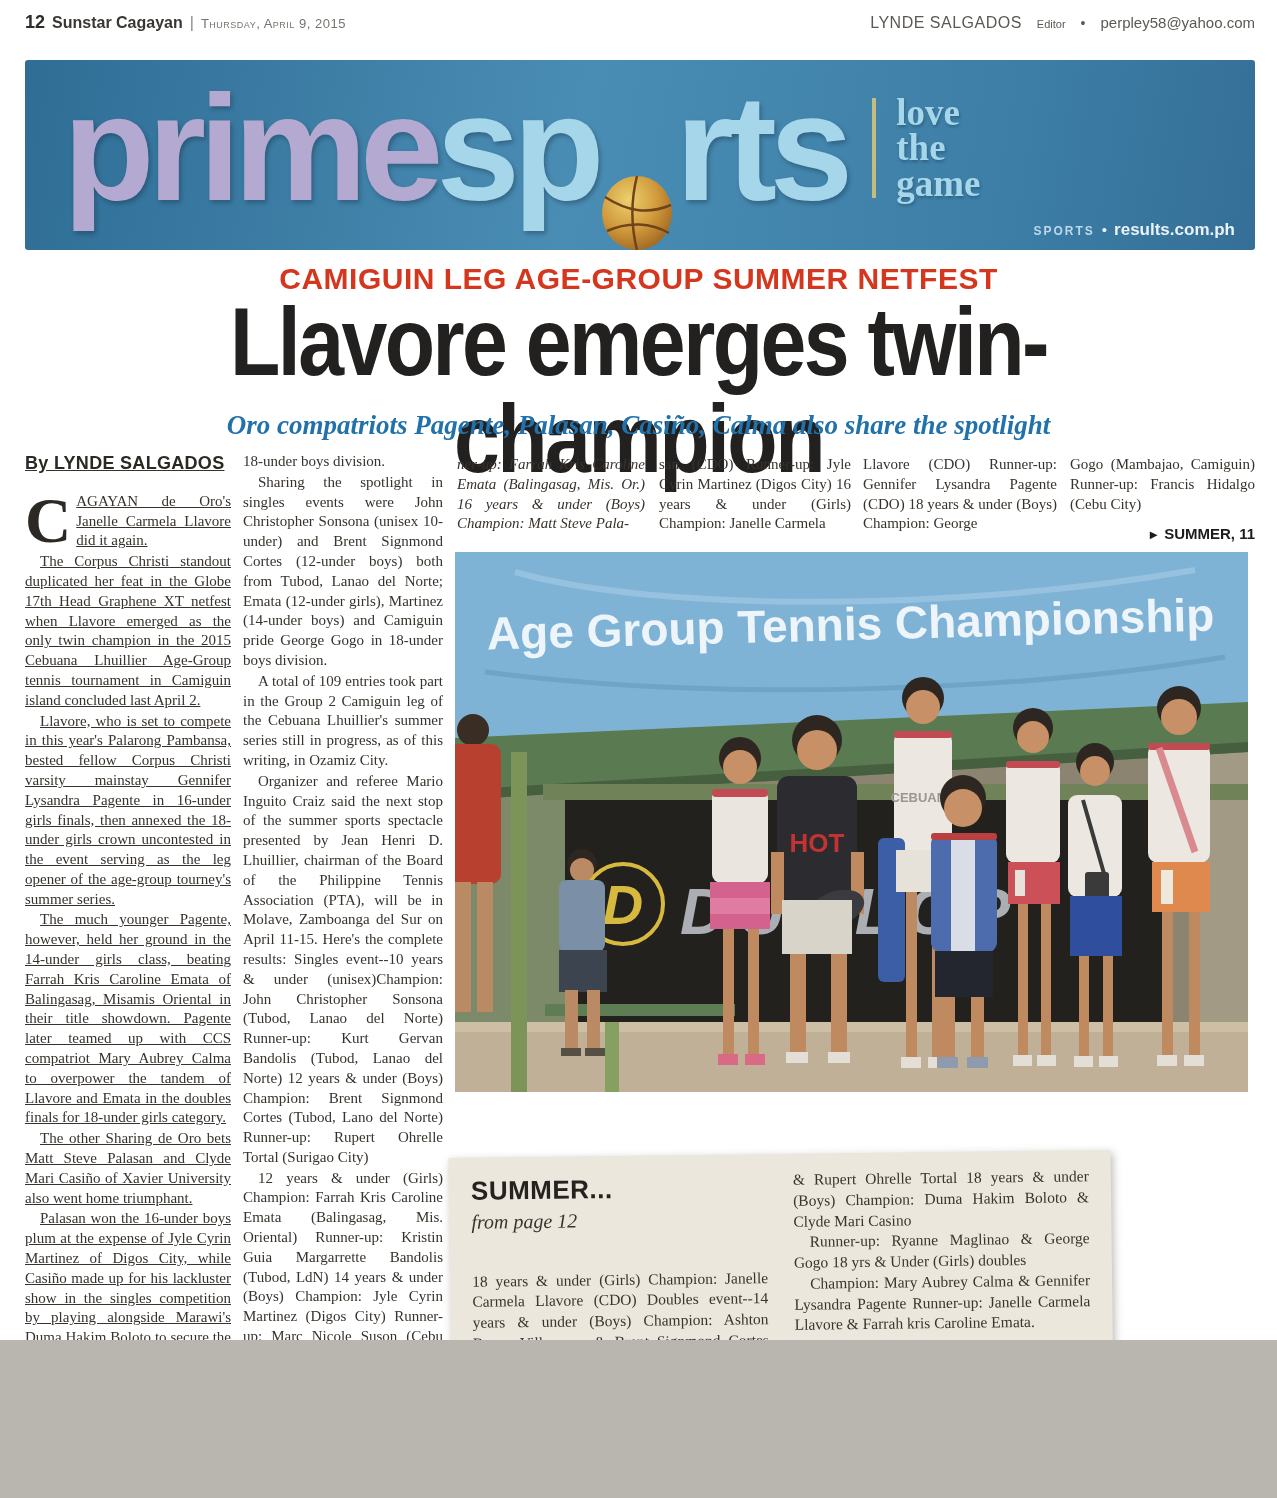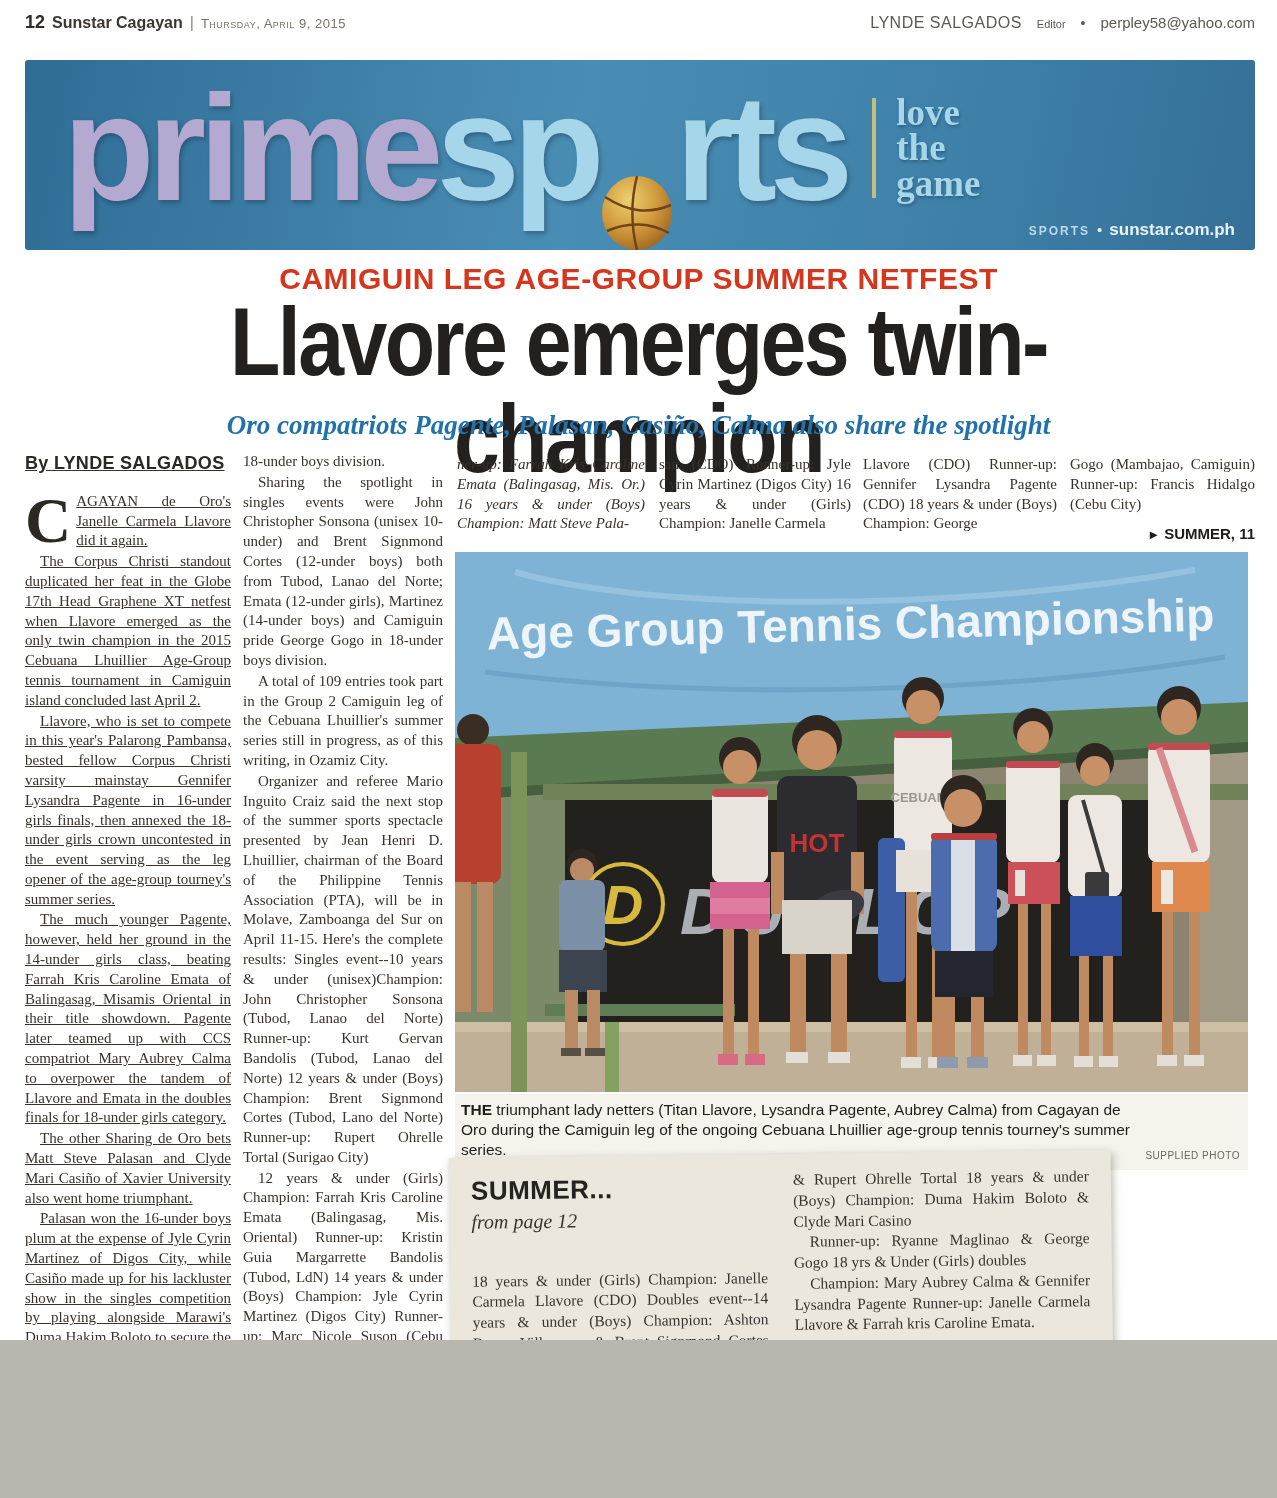"sunstar.com.ph" span.mf-site { text: sunstar.com.ph -> results.com.ph }
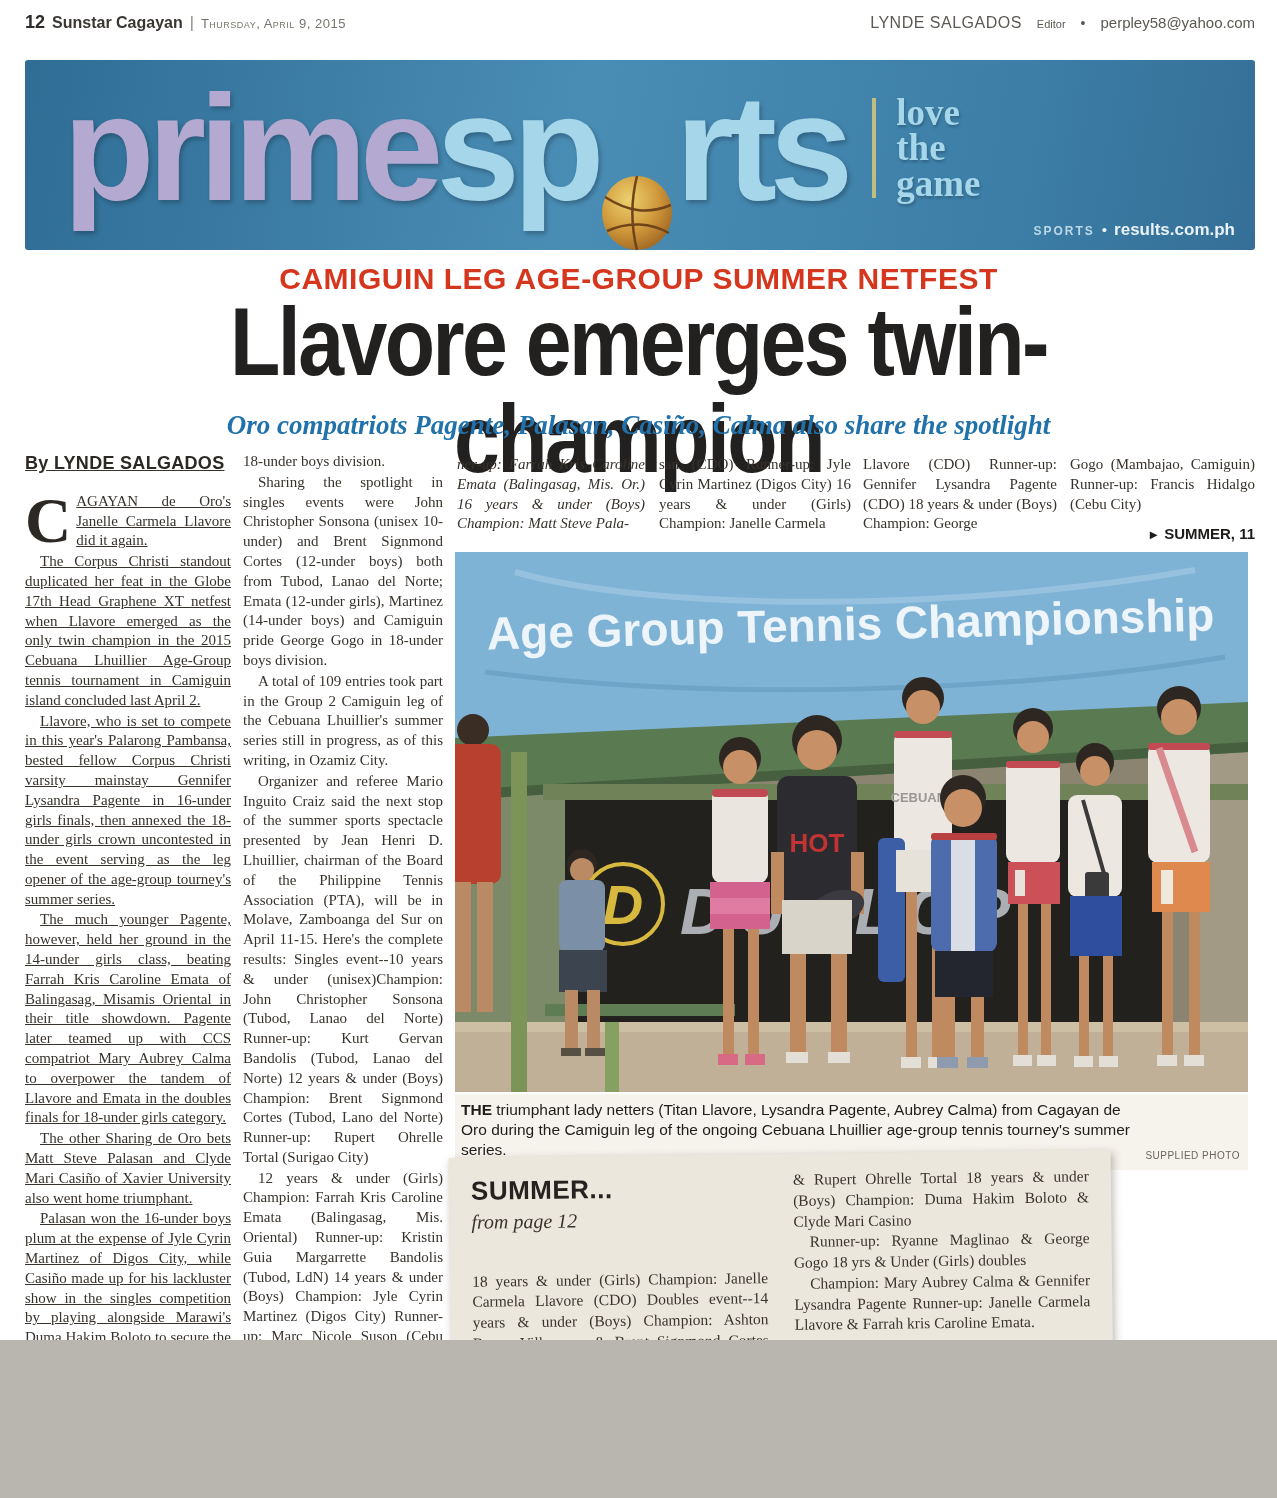"THE triumphant lady netters (Titan" div.caption { html: <div> <b>THE</b><span> triumphant lady netters (Titan Llavore, Lysandra Pagente, Aubrey Calma) from Cagayan de Oro during the Camiguin leg of the ongoing Cebuana Lhuillier age-group tennis tourney's summer series.</span> <span>SUPPLIED PHOTO</span> </div> -> none }
